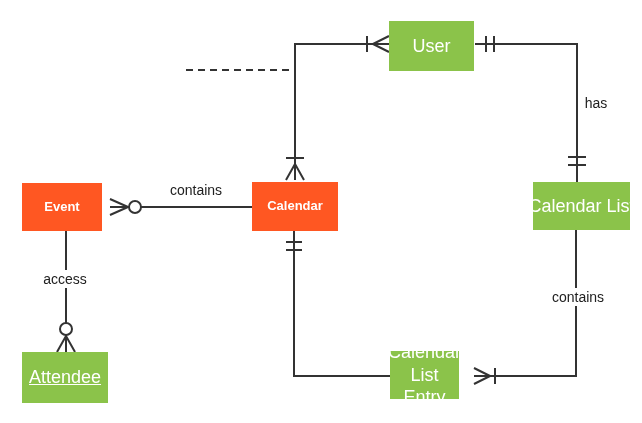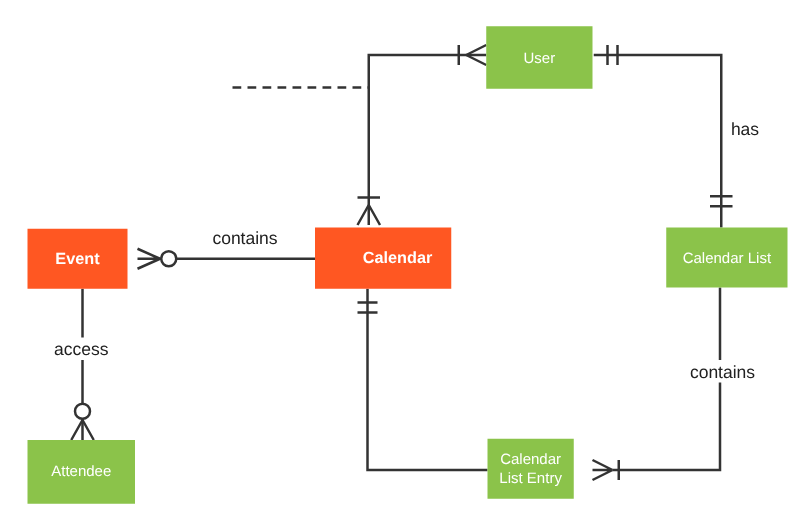"User" .entity { font-size: 12px -> 18px }
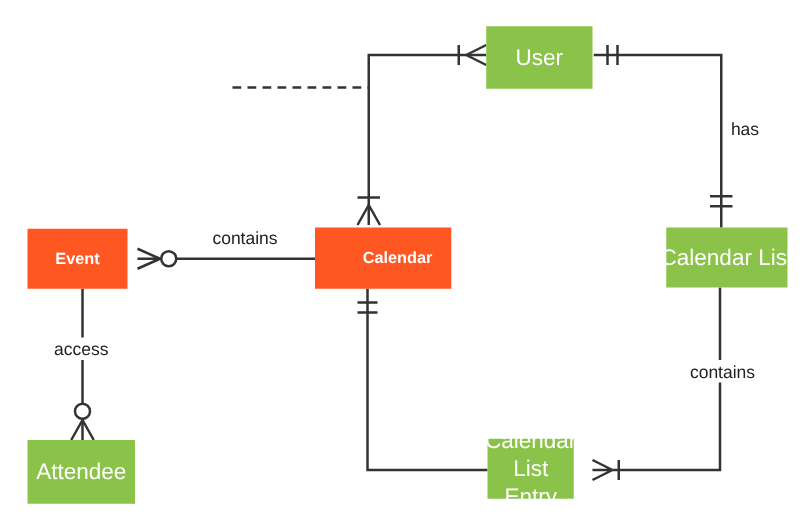"Calendar" .e-calendar { padding-left: 23px -> none }
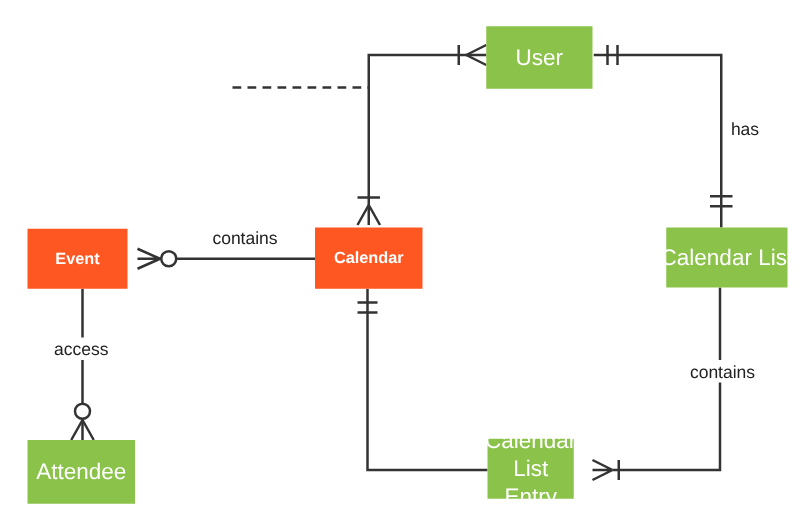"Attendee" .e-attendee { text-decoration: none -> underline }
